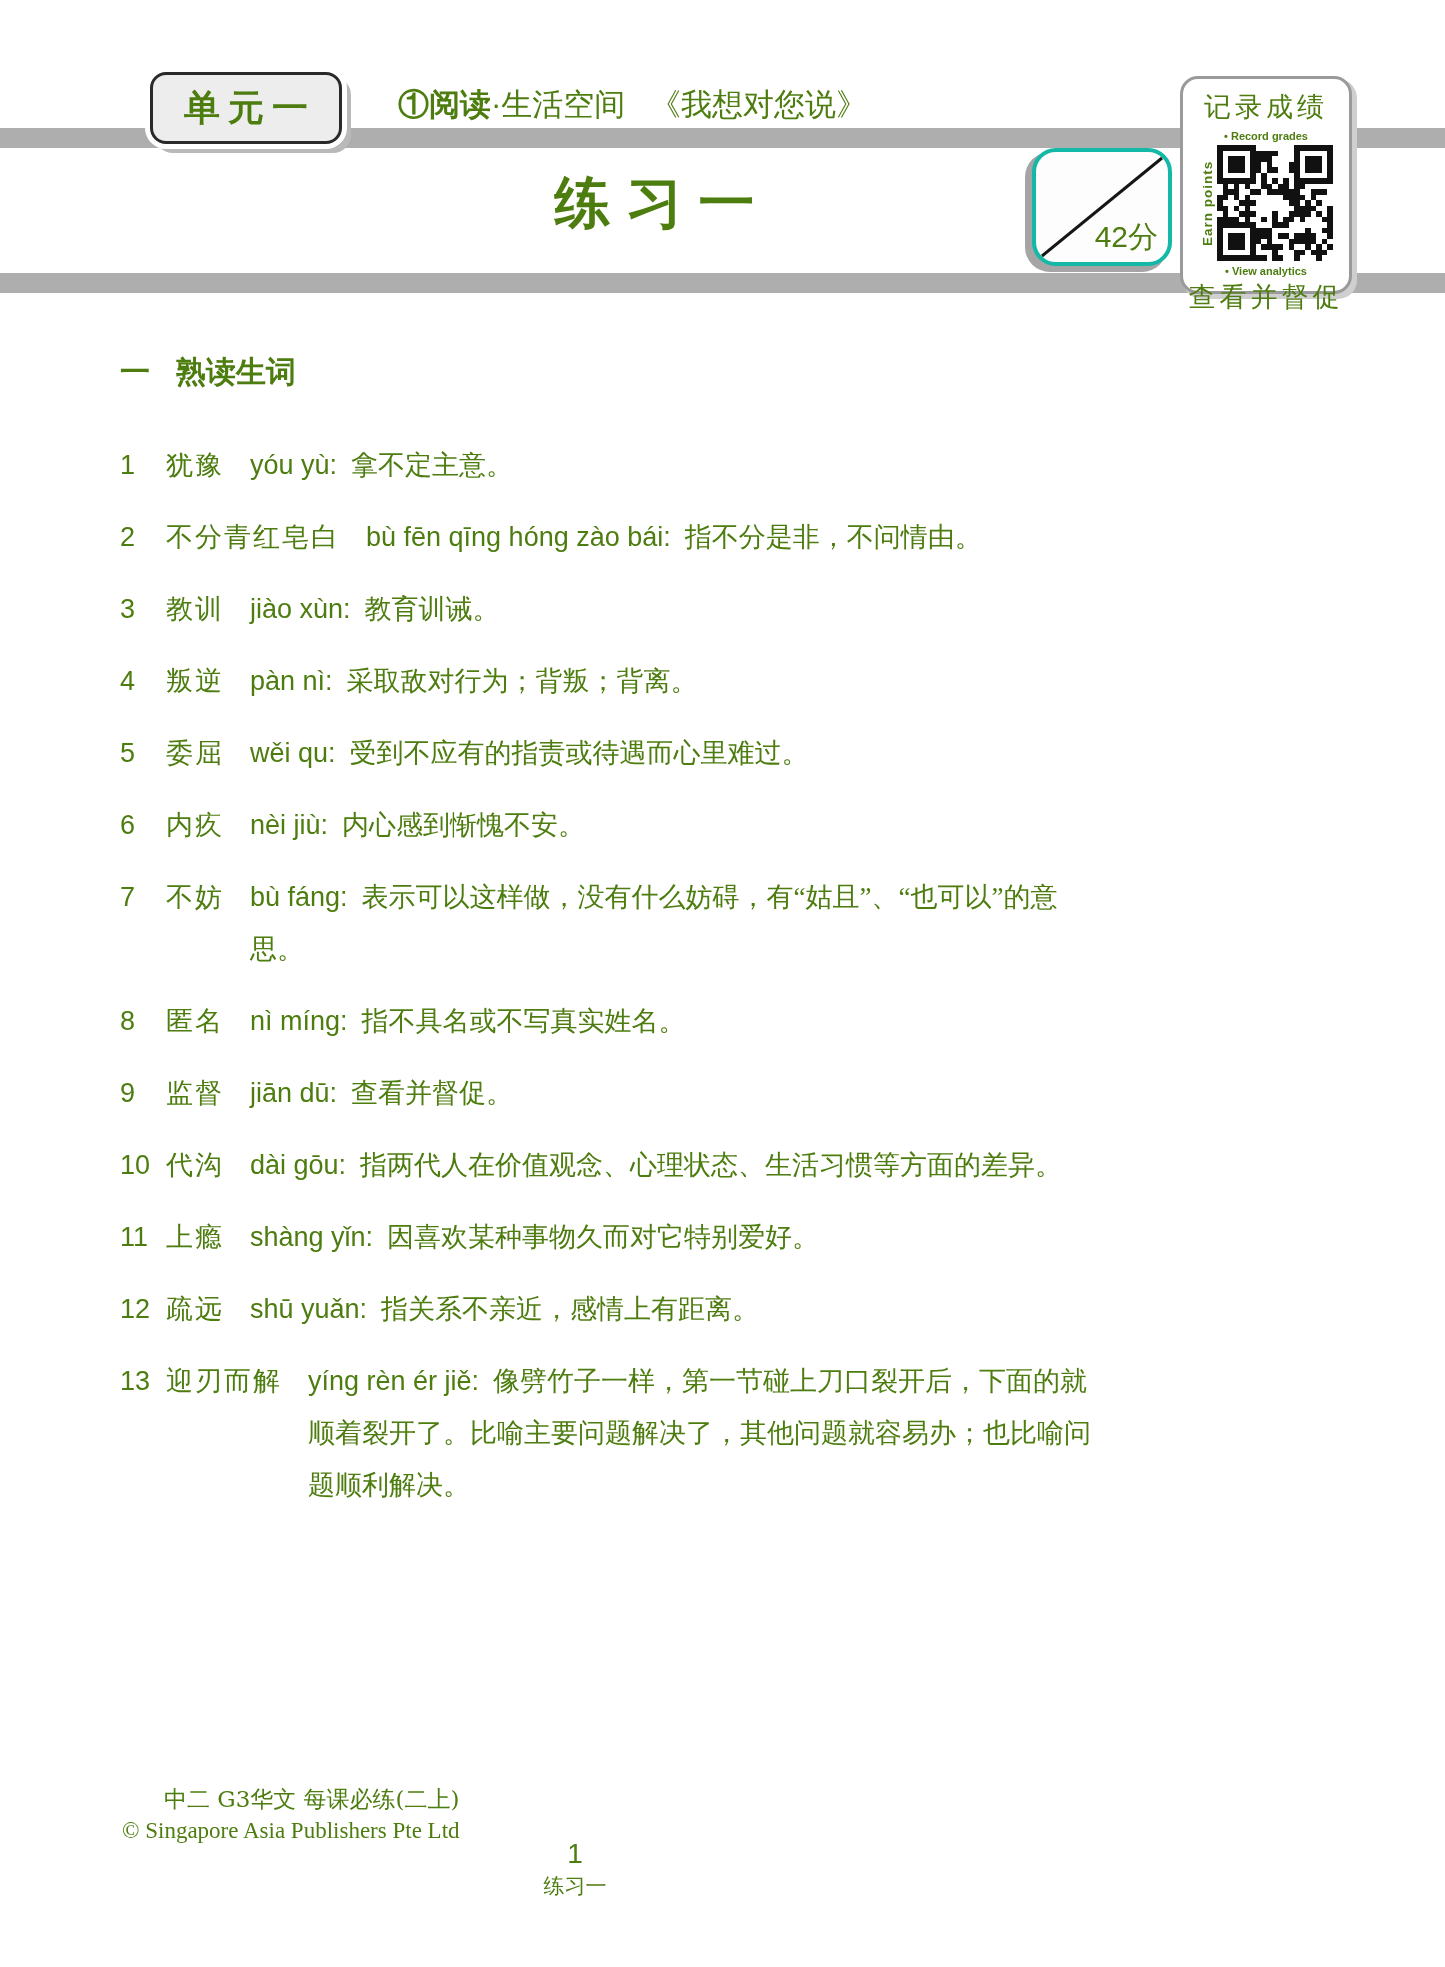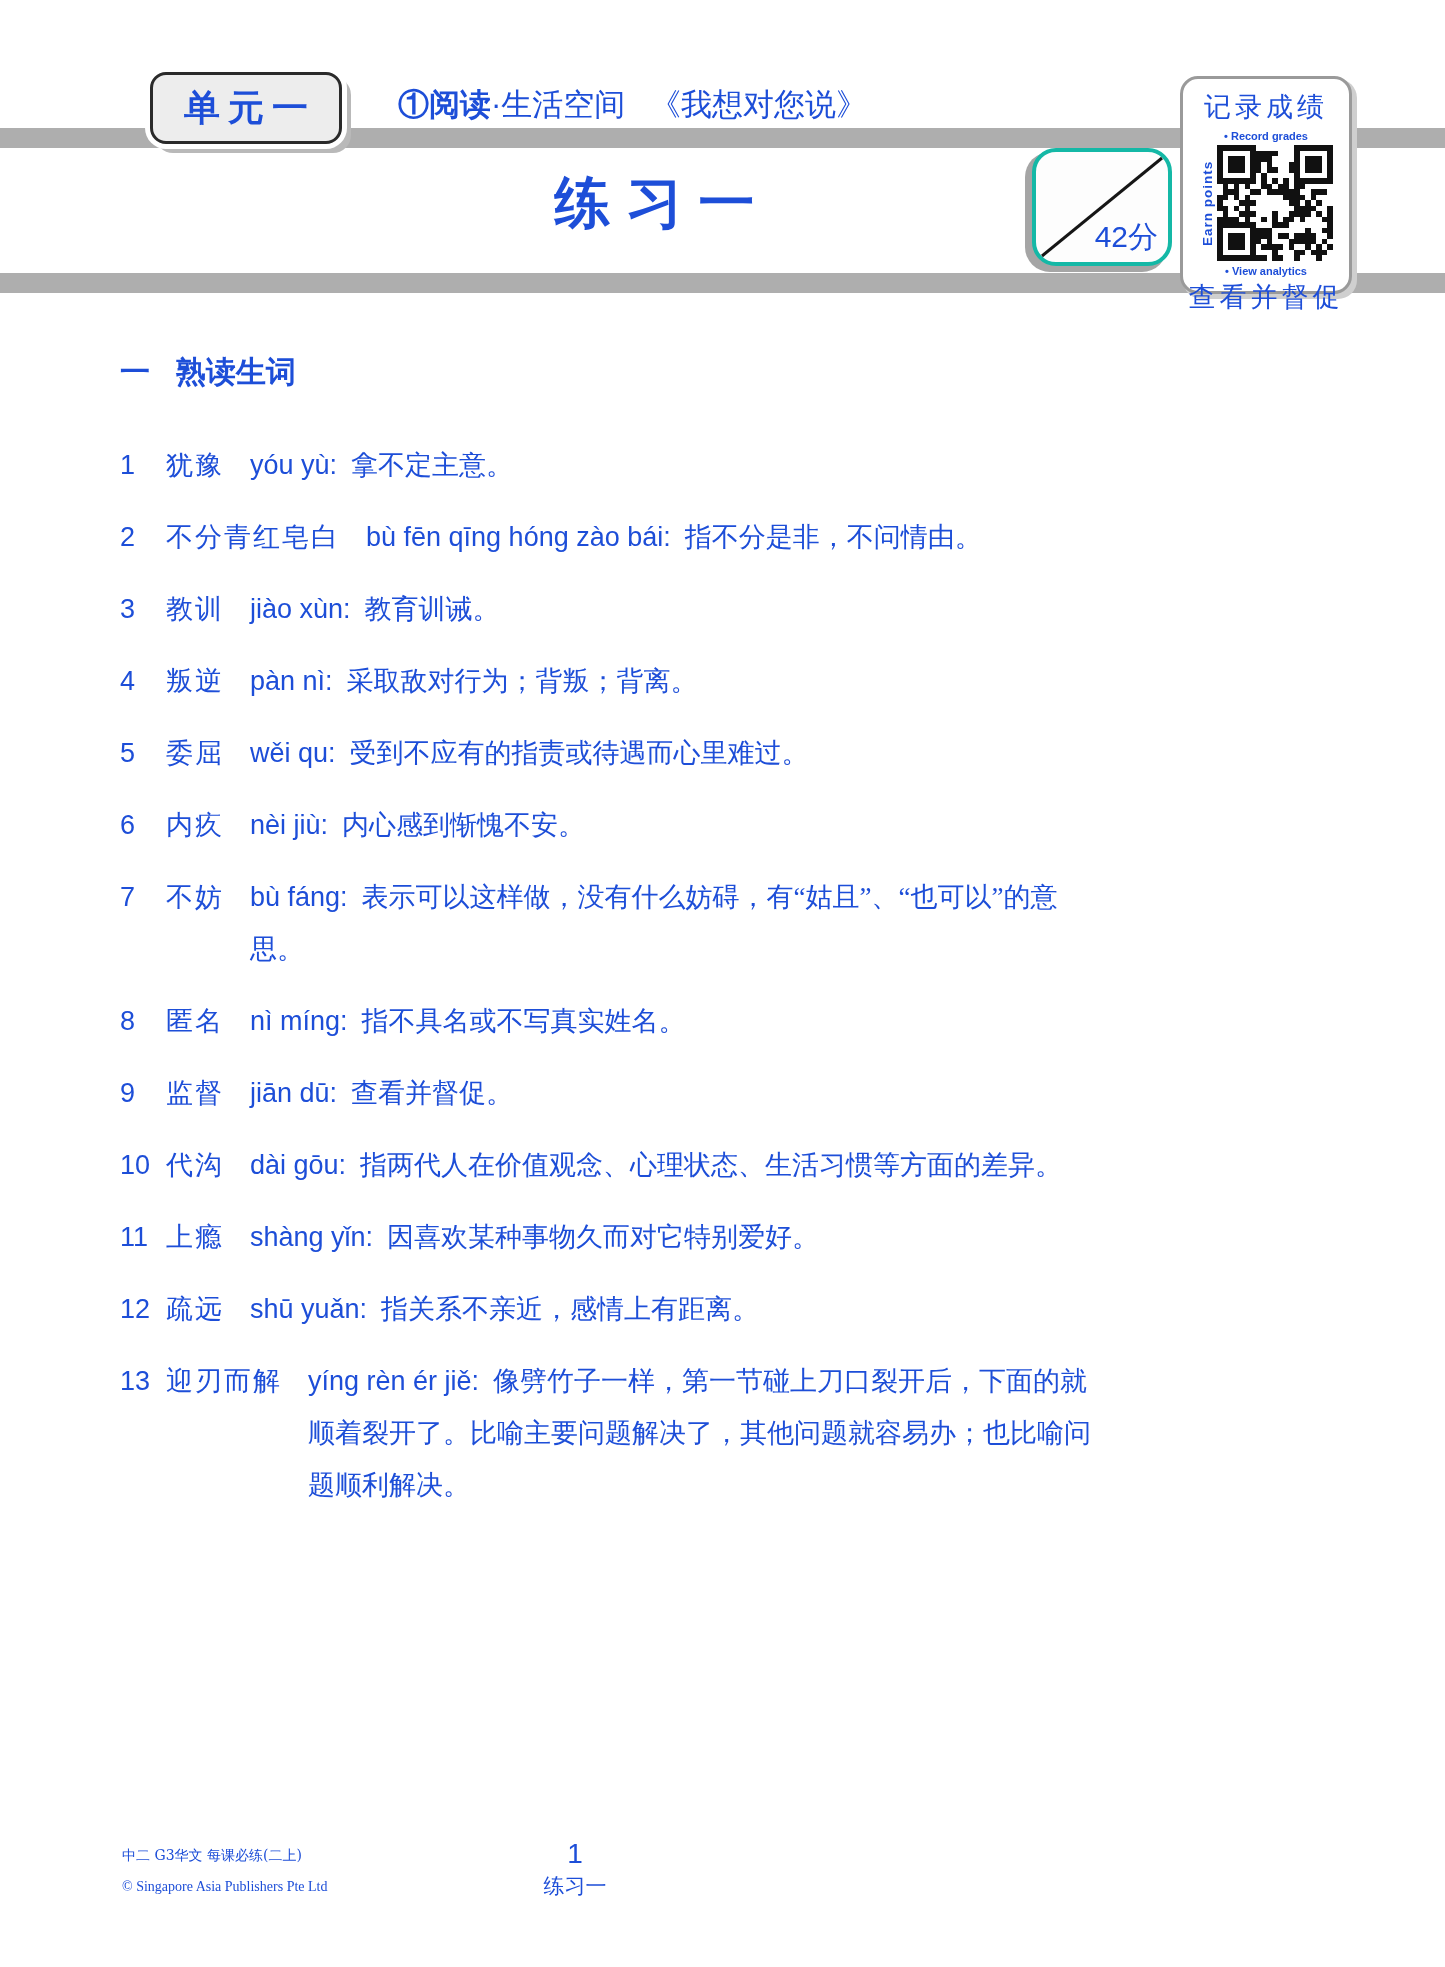"单元一" .page { color: #1d4ed8 -> #4d7c0f }
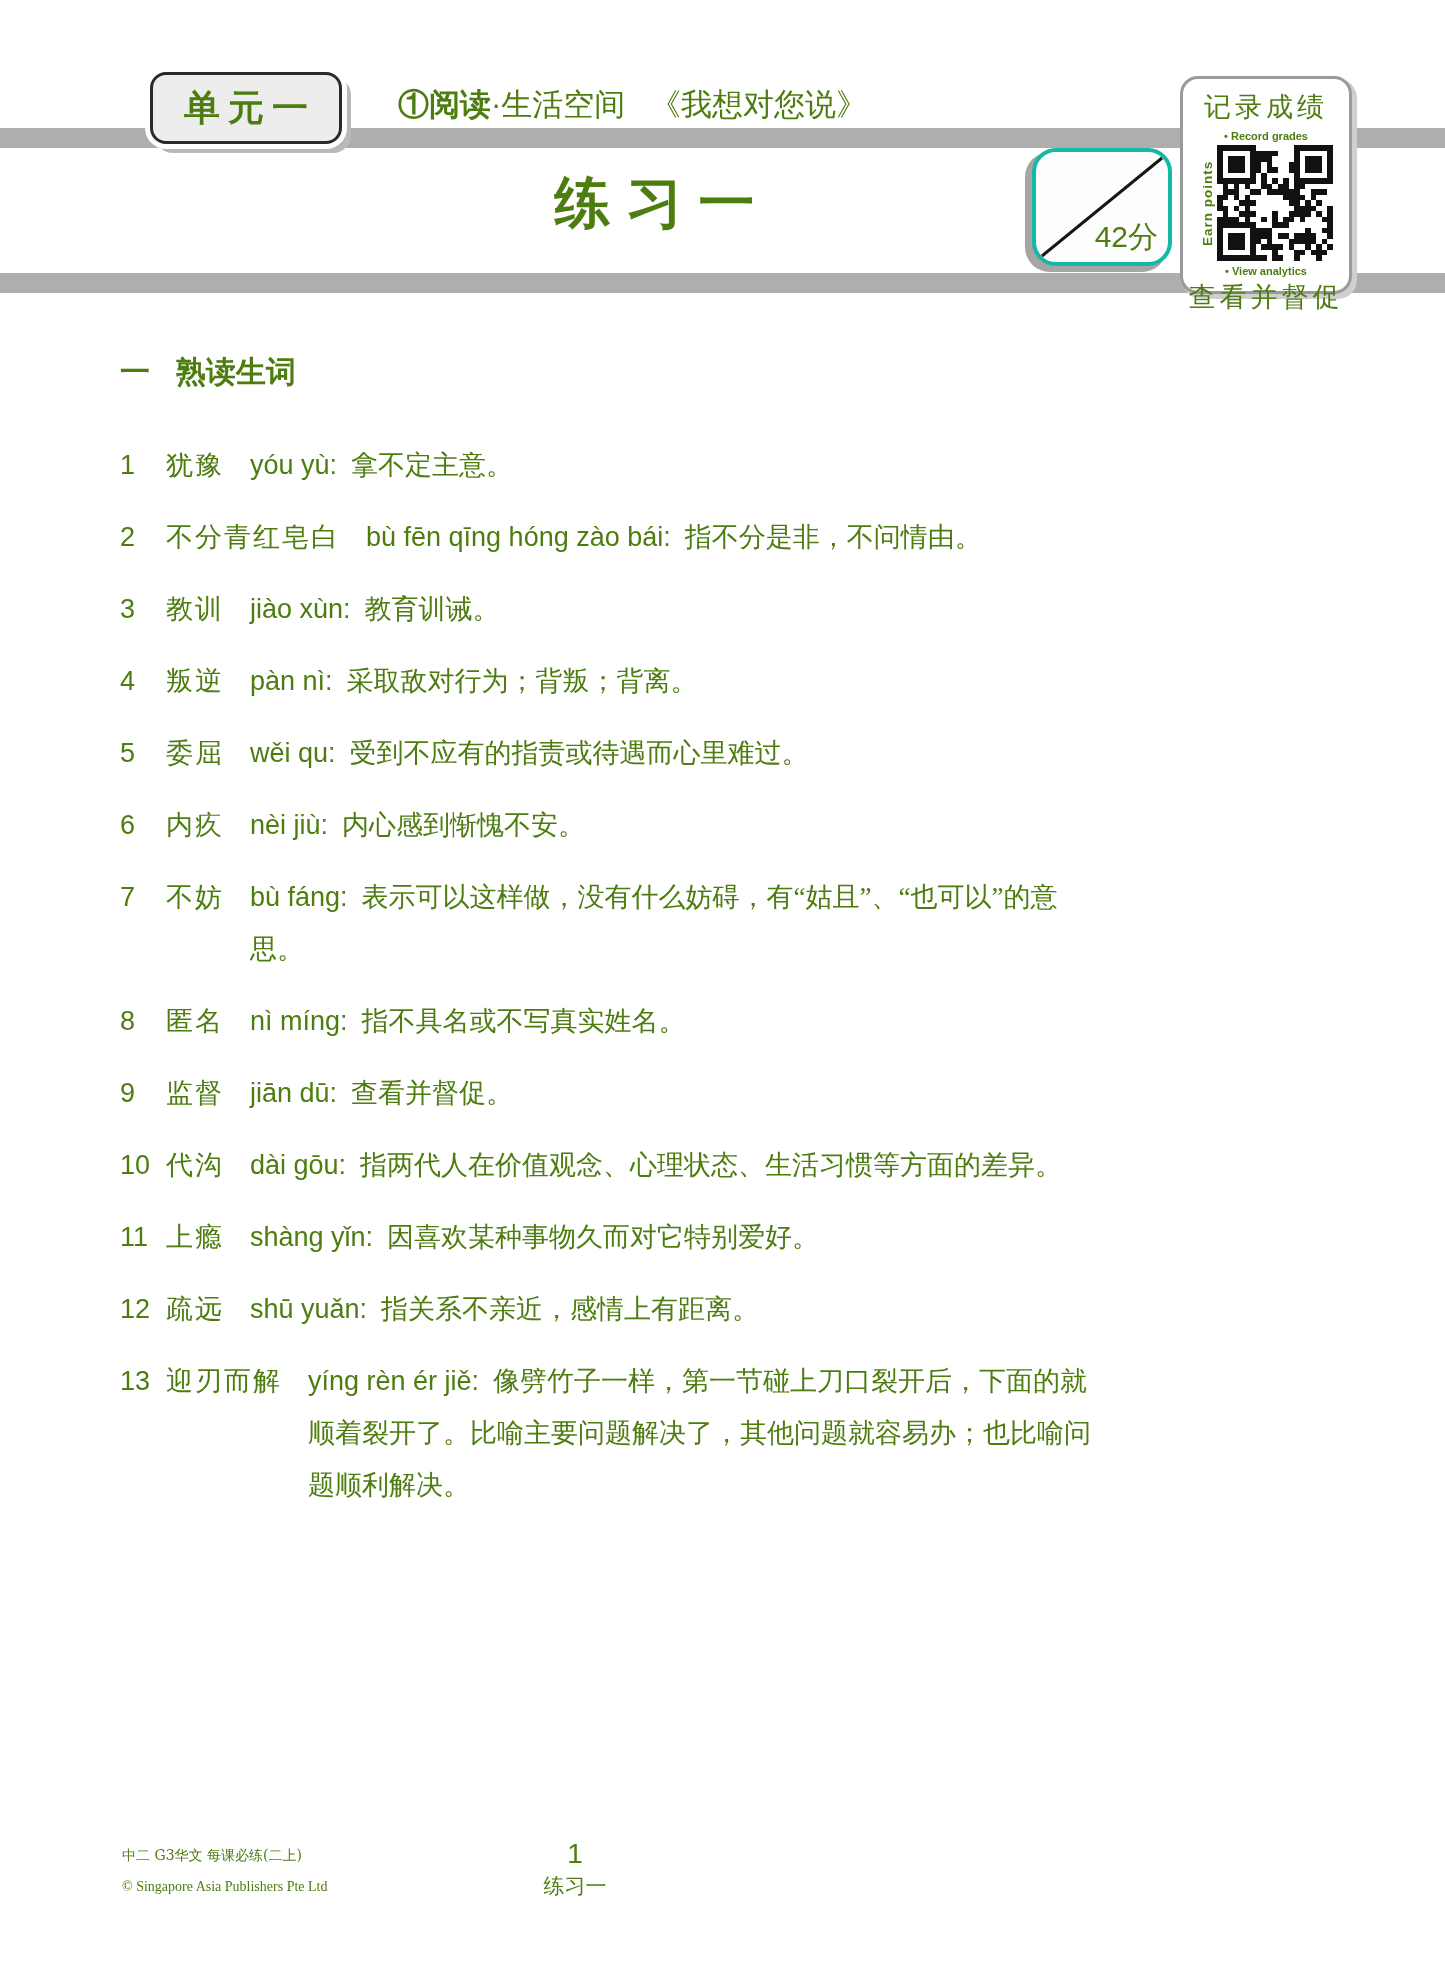"中二 G3华文 每课必练(二上)" .footer-left { font-size: 14px -> 23px; text-align: none -> right; top: 1840px -> 1784px }
